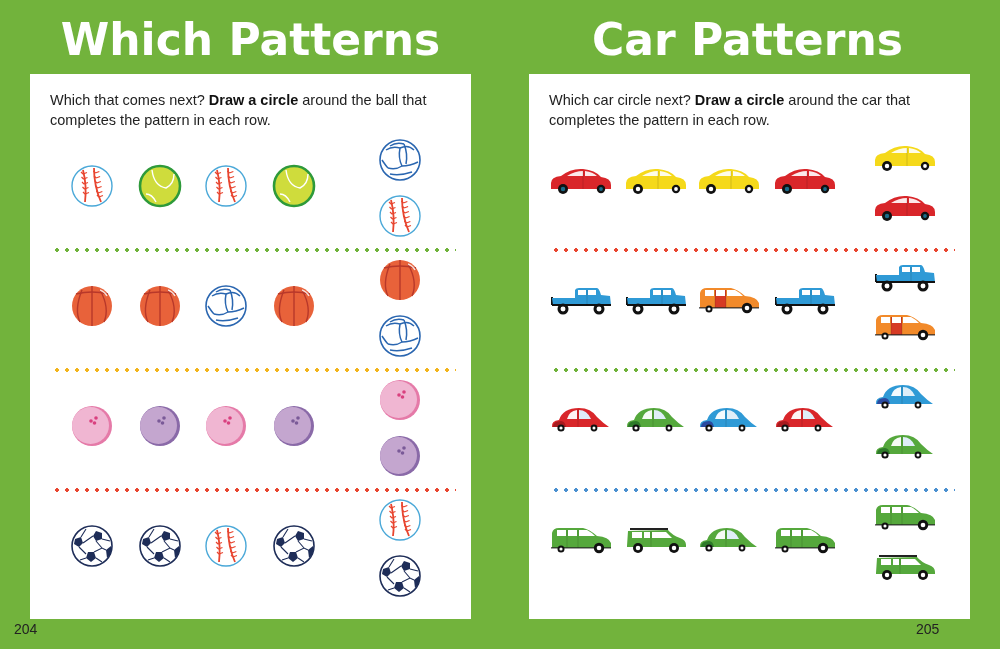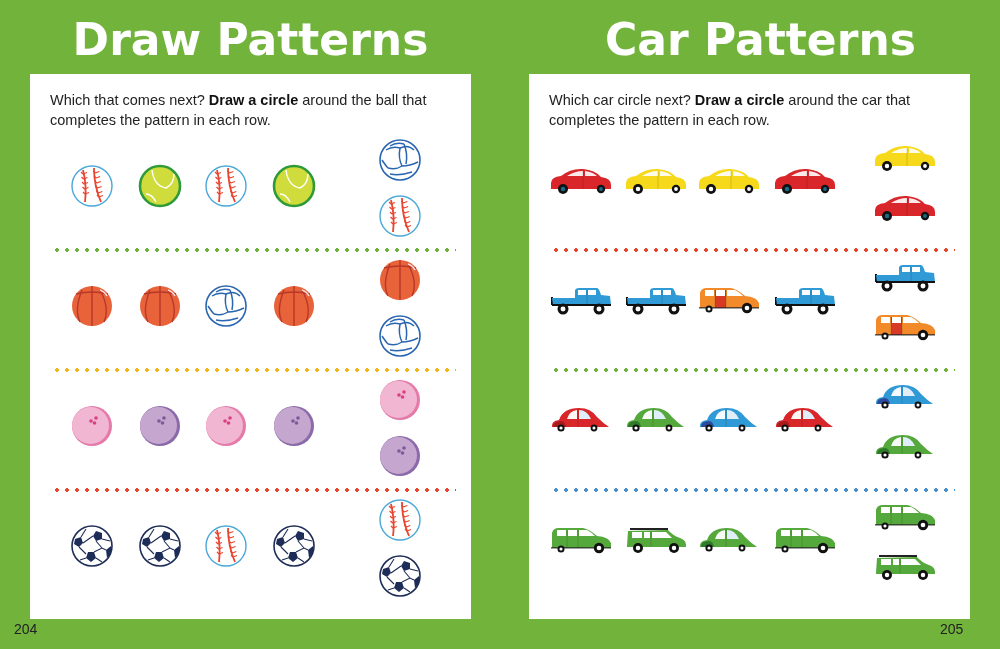"Draw Patterns" div.title { text: Draw -> Which }
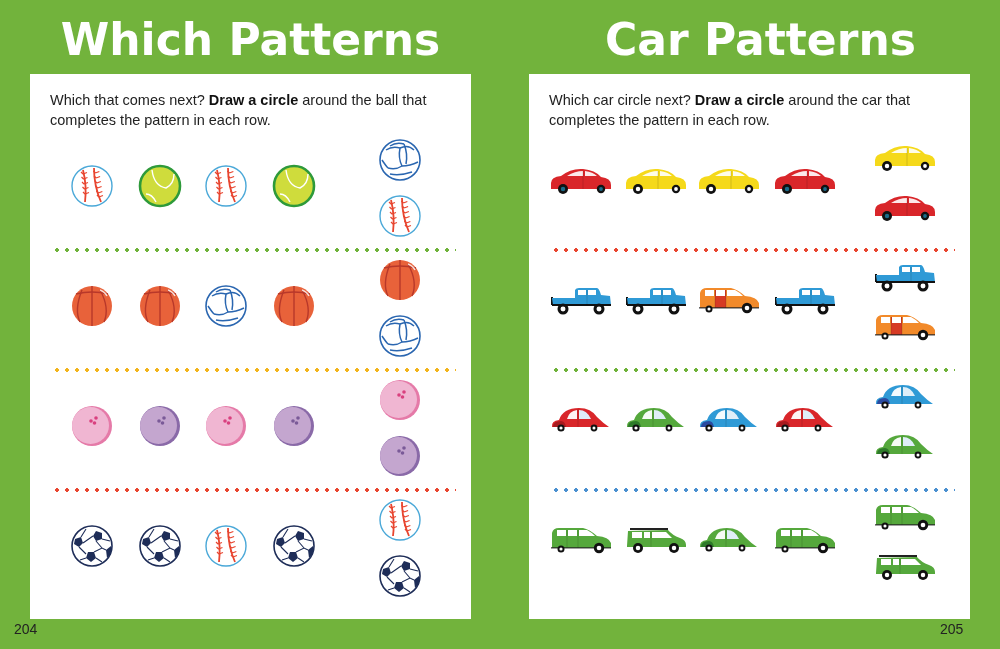"Car Patterns" #right-title { left: 540px -> 527px }
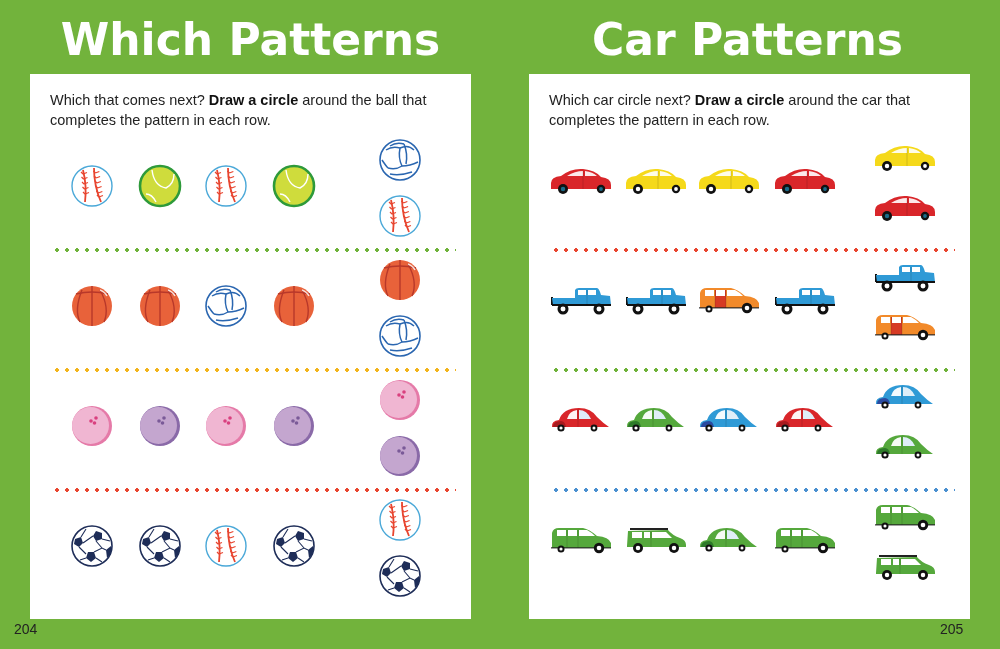"205" #page-right-num { left: 940px -> 916px }
